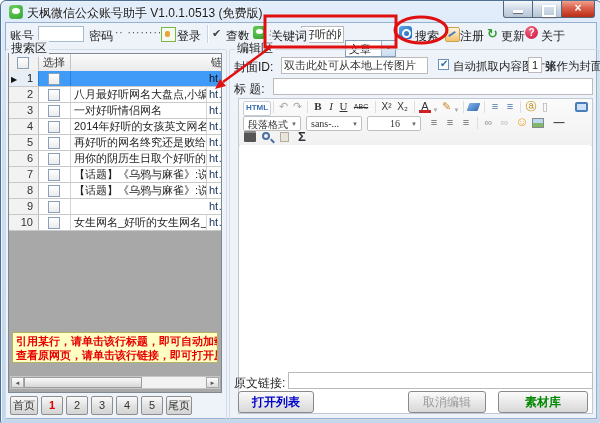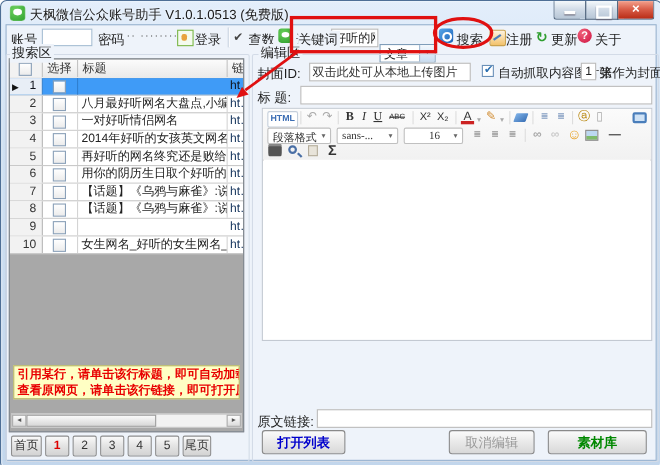"标题" div.hcell { html: <div>标题</div> -> none }
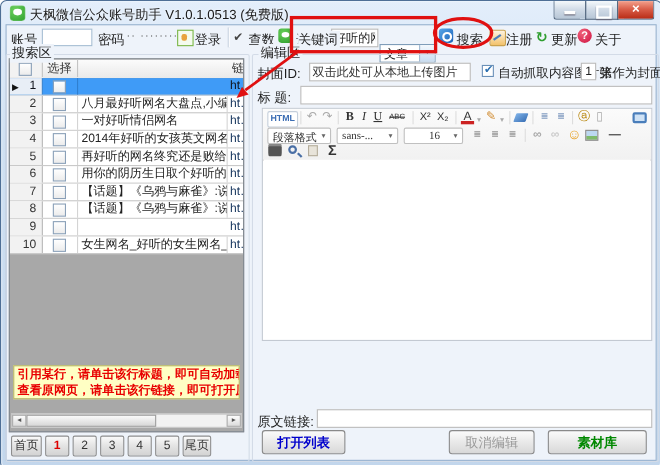"HTML" .edbox { height: 212px -> 316px }
